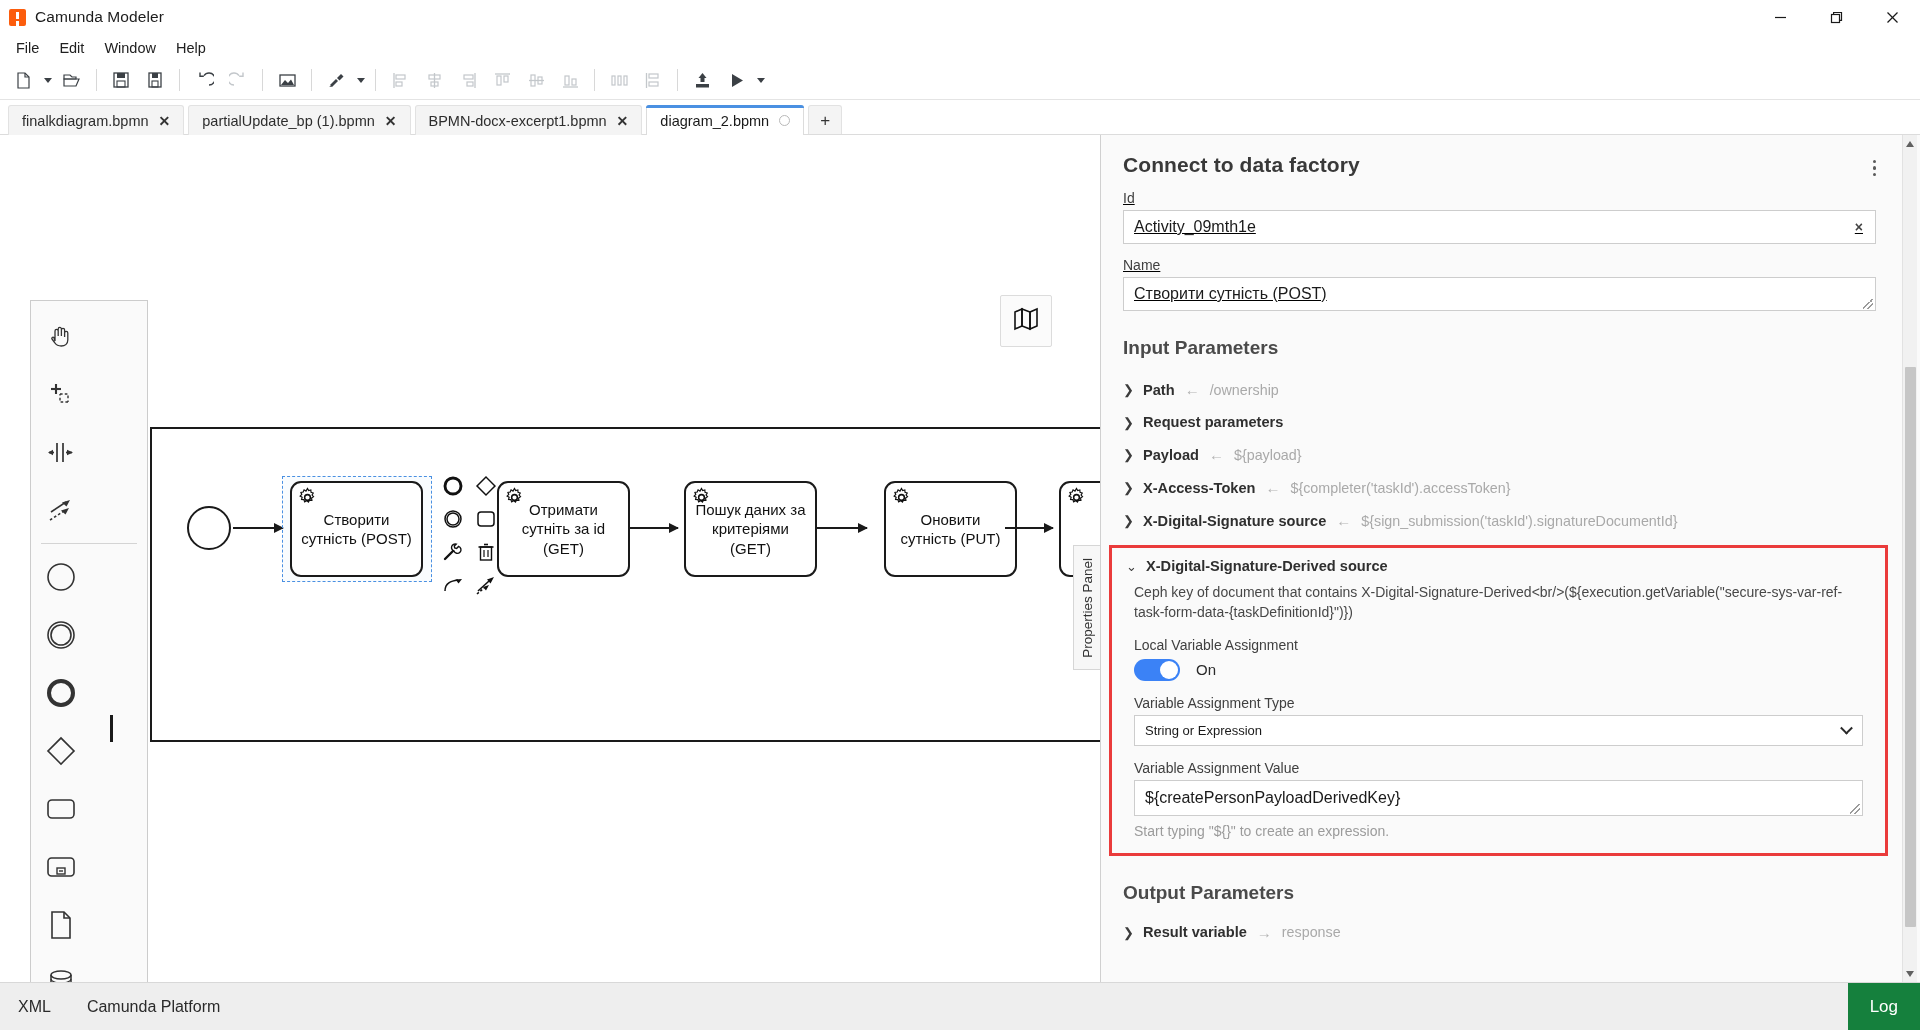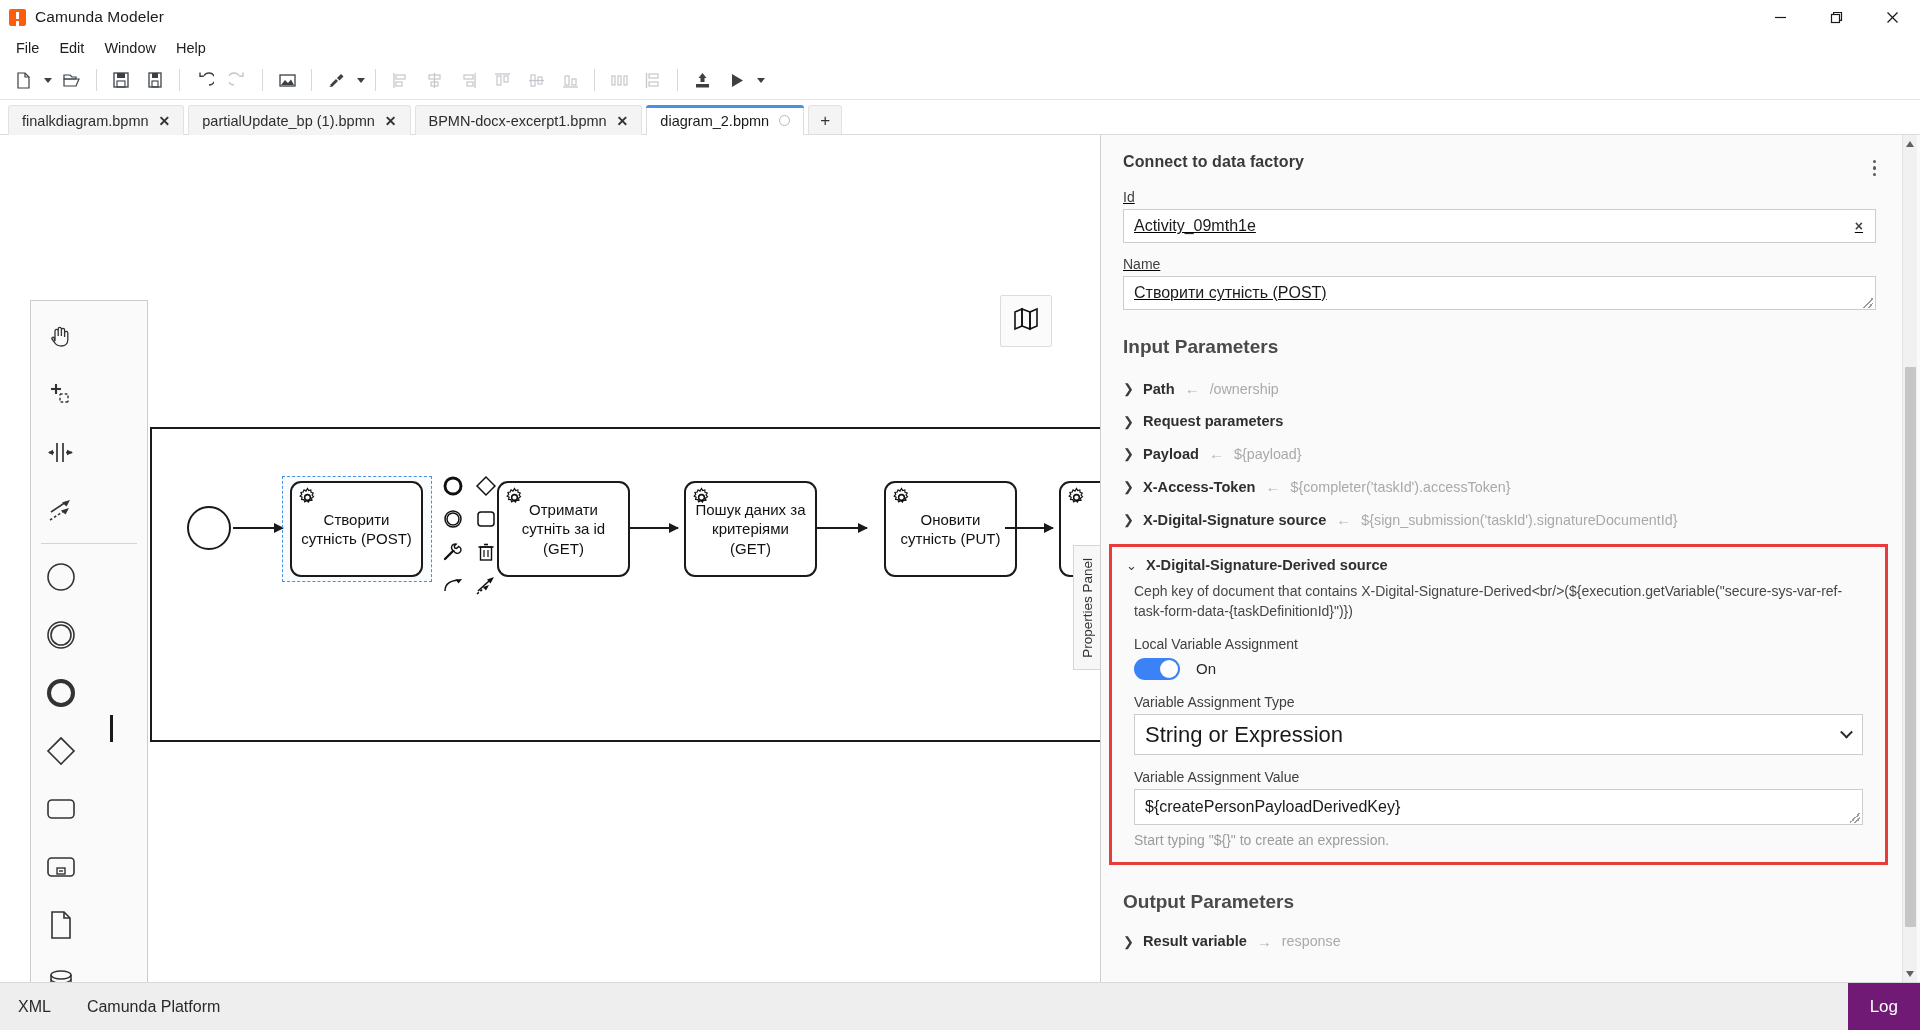"Connect to data factory" .pp-title { font-size: 16px -> 21px }
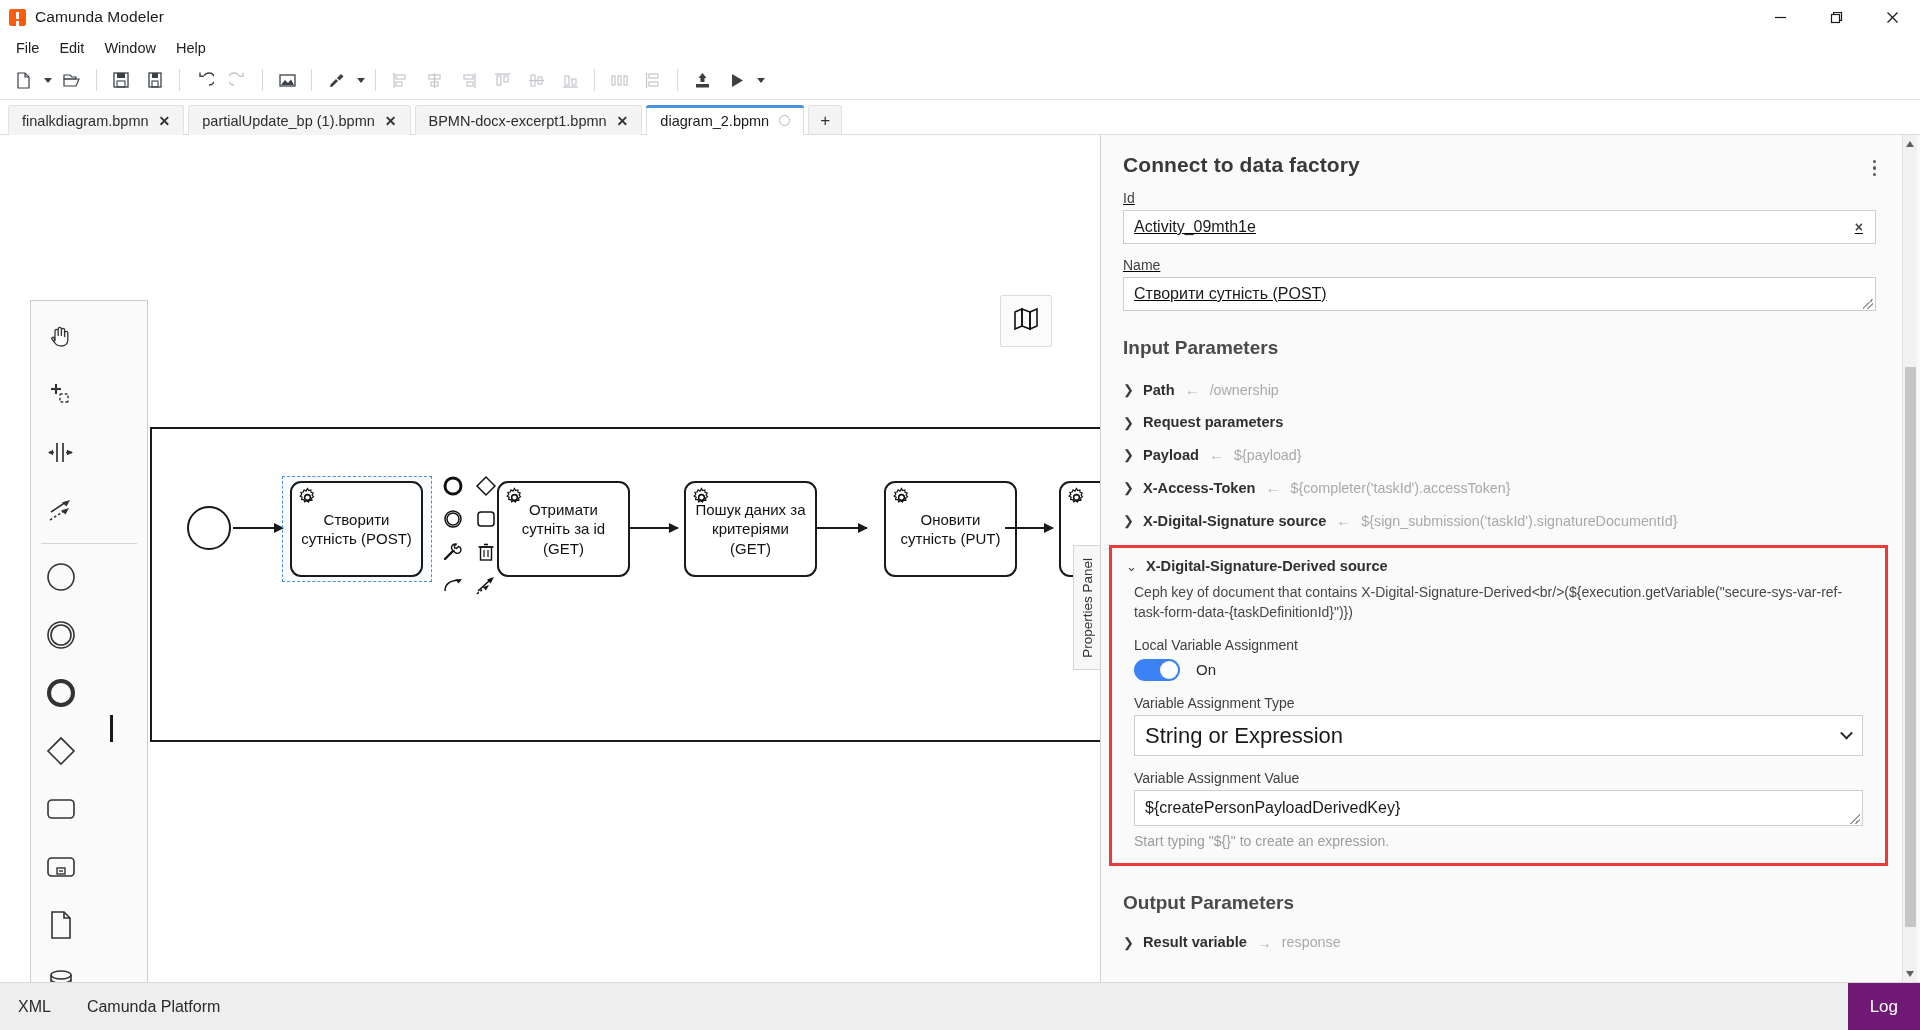"String or Expression" .select-wrap select { font-size: 22px -> 13px }
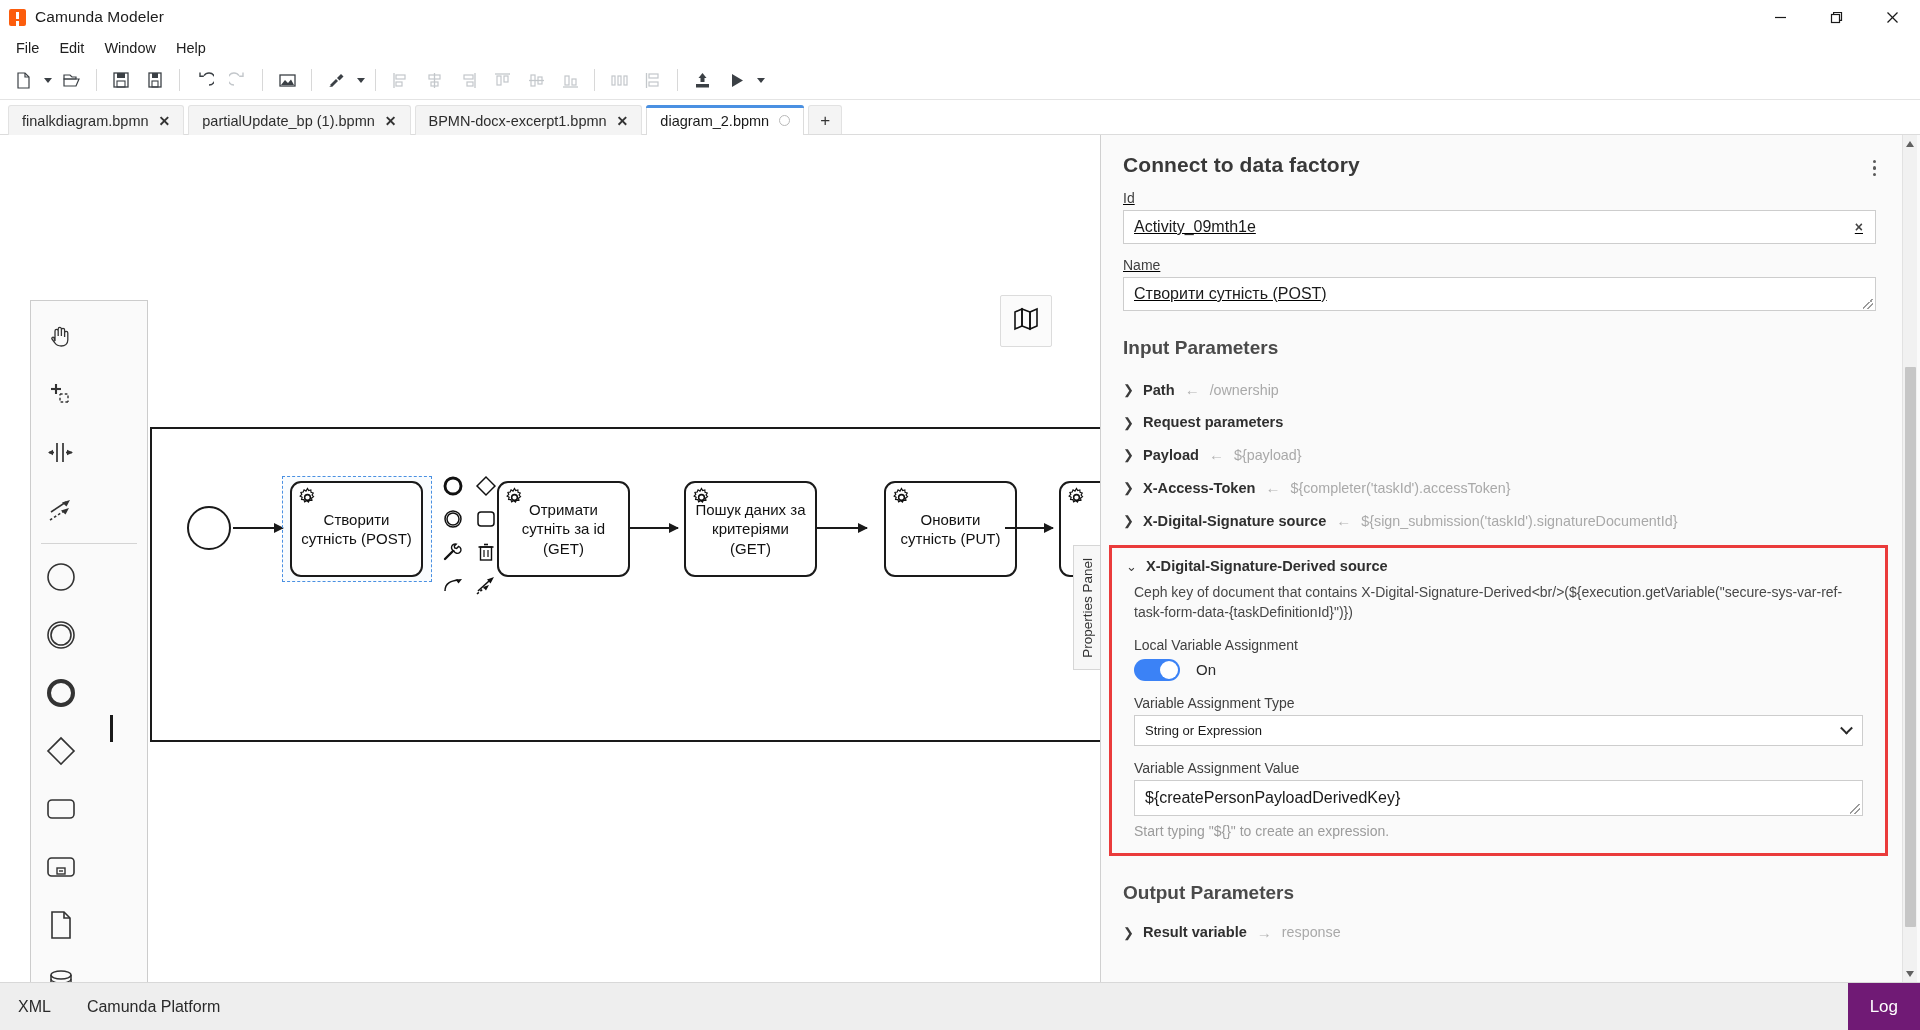"Log" .sb-log { background: #701a75 -> #15803d }
